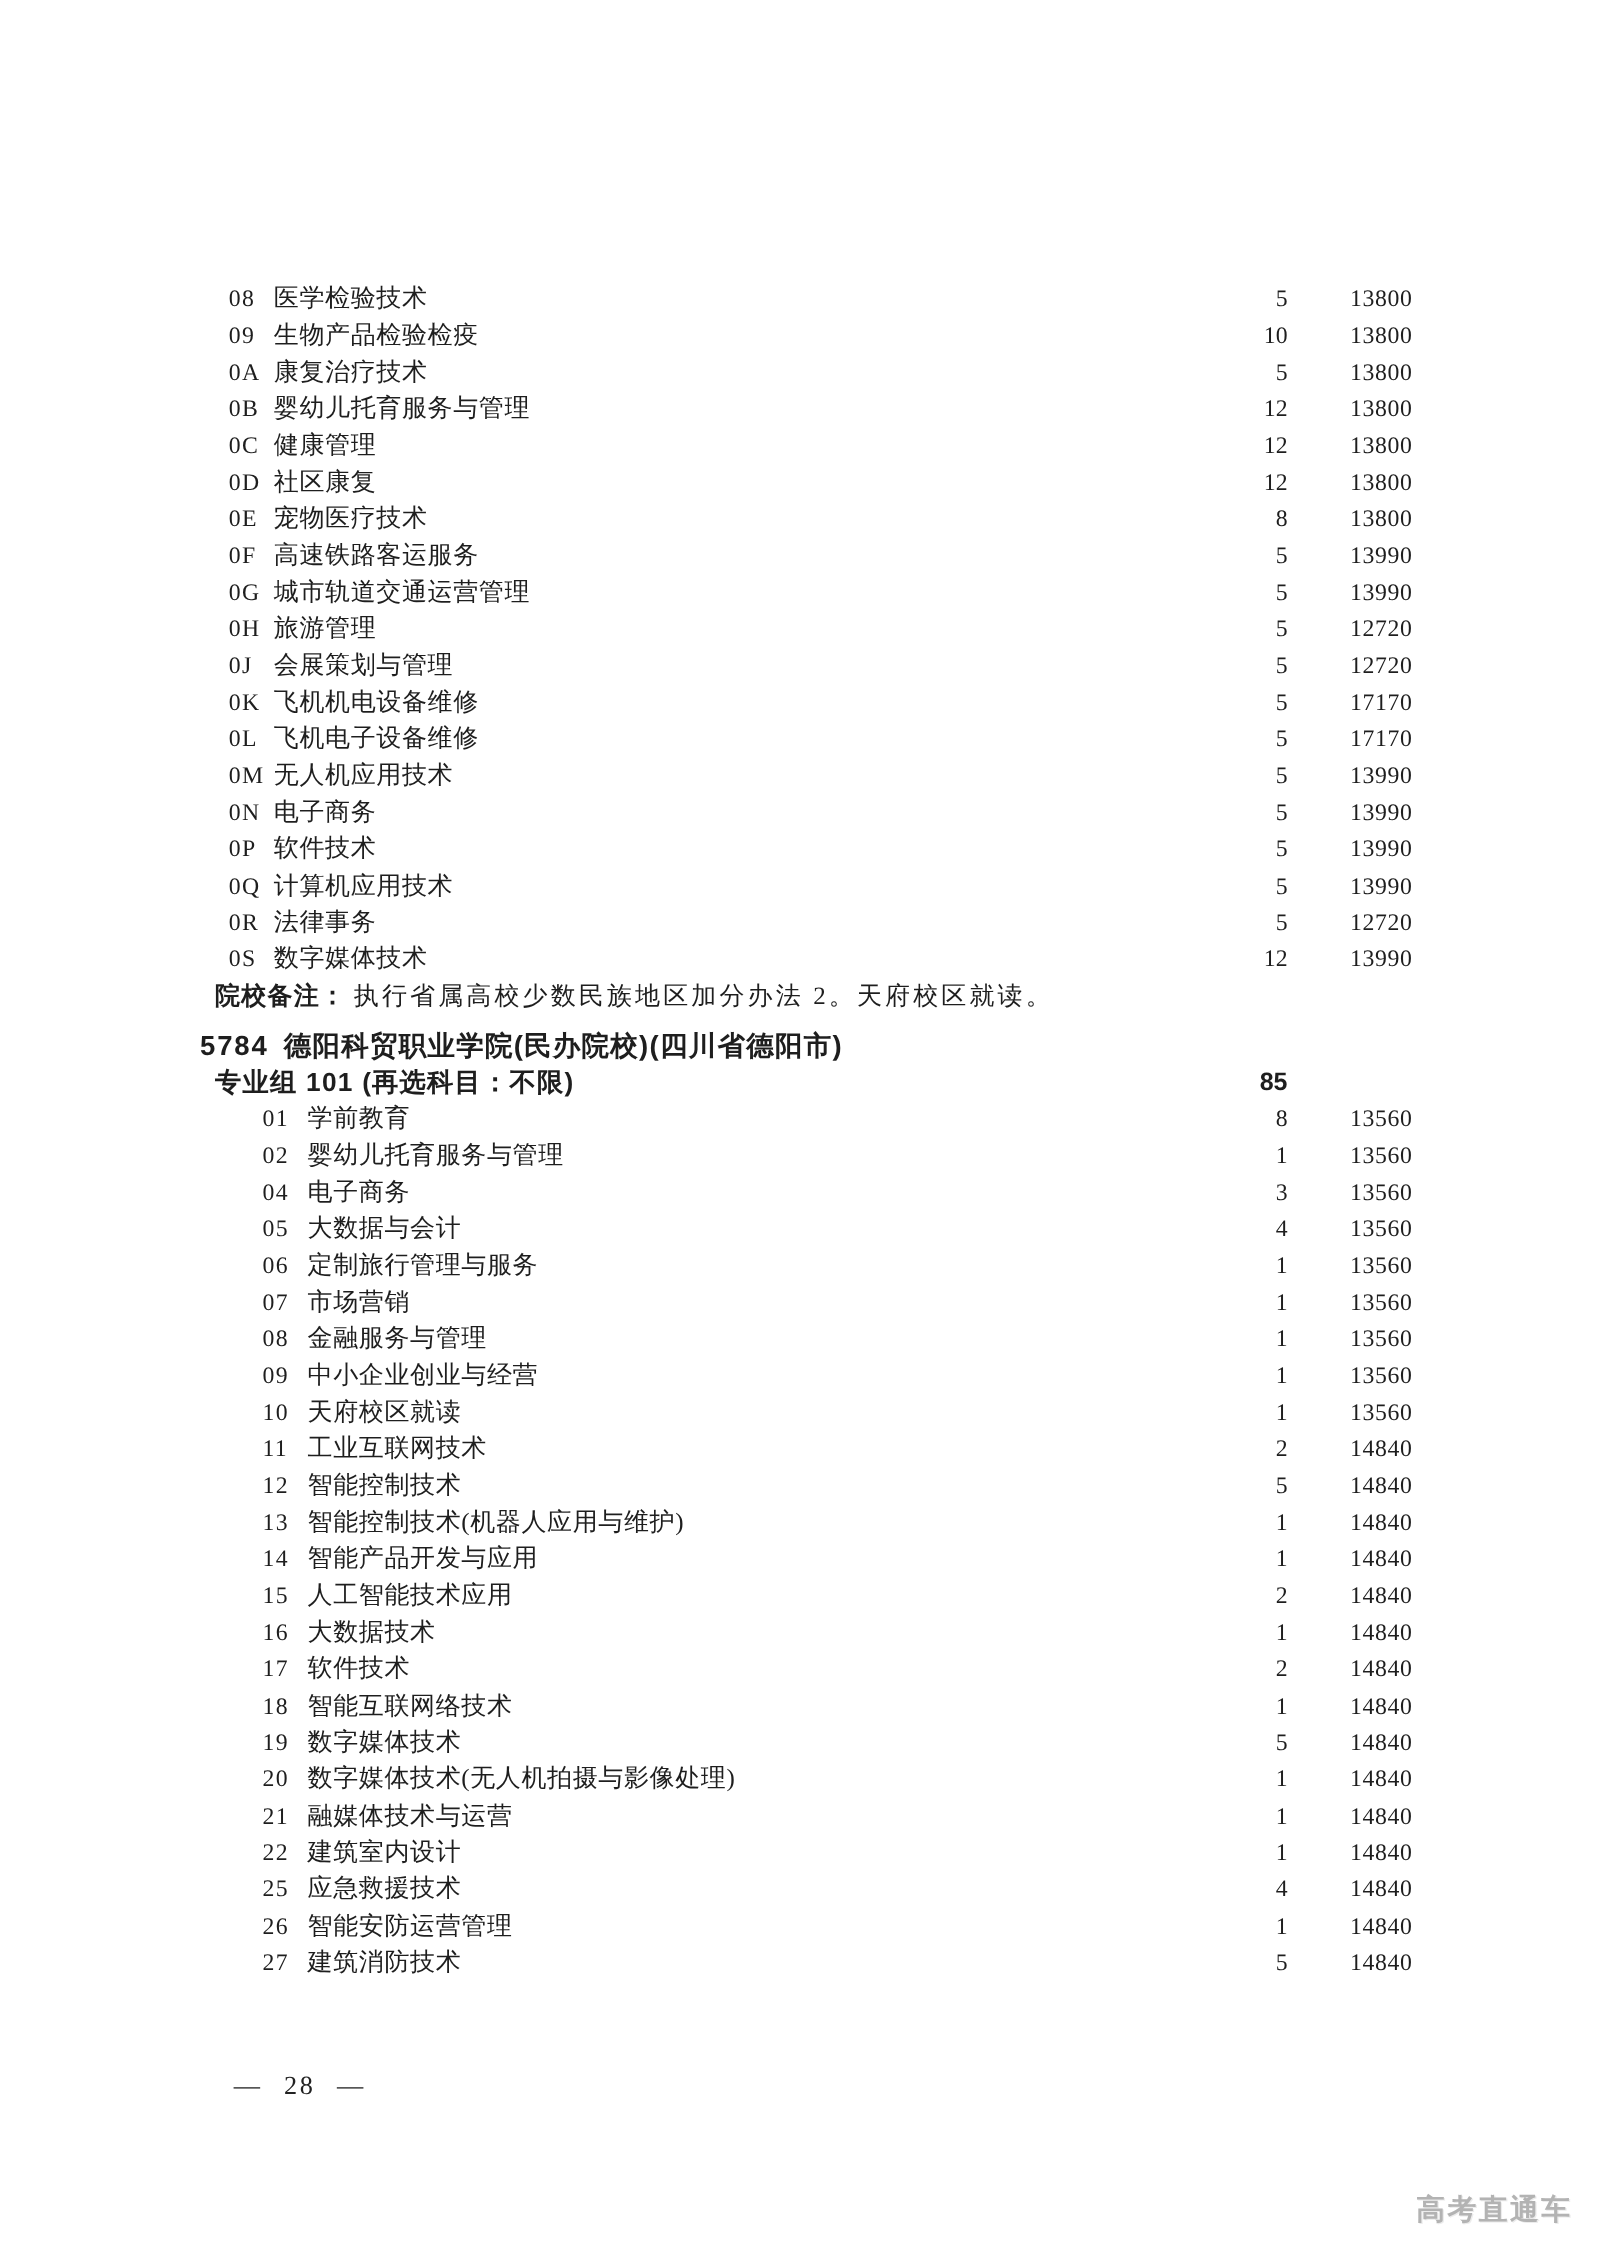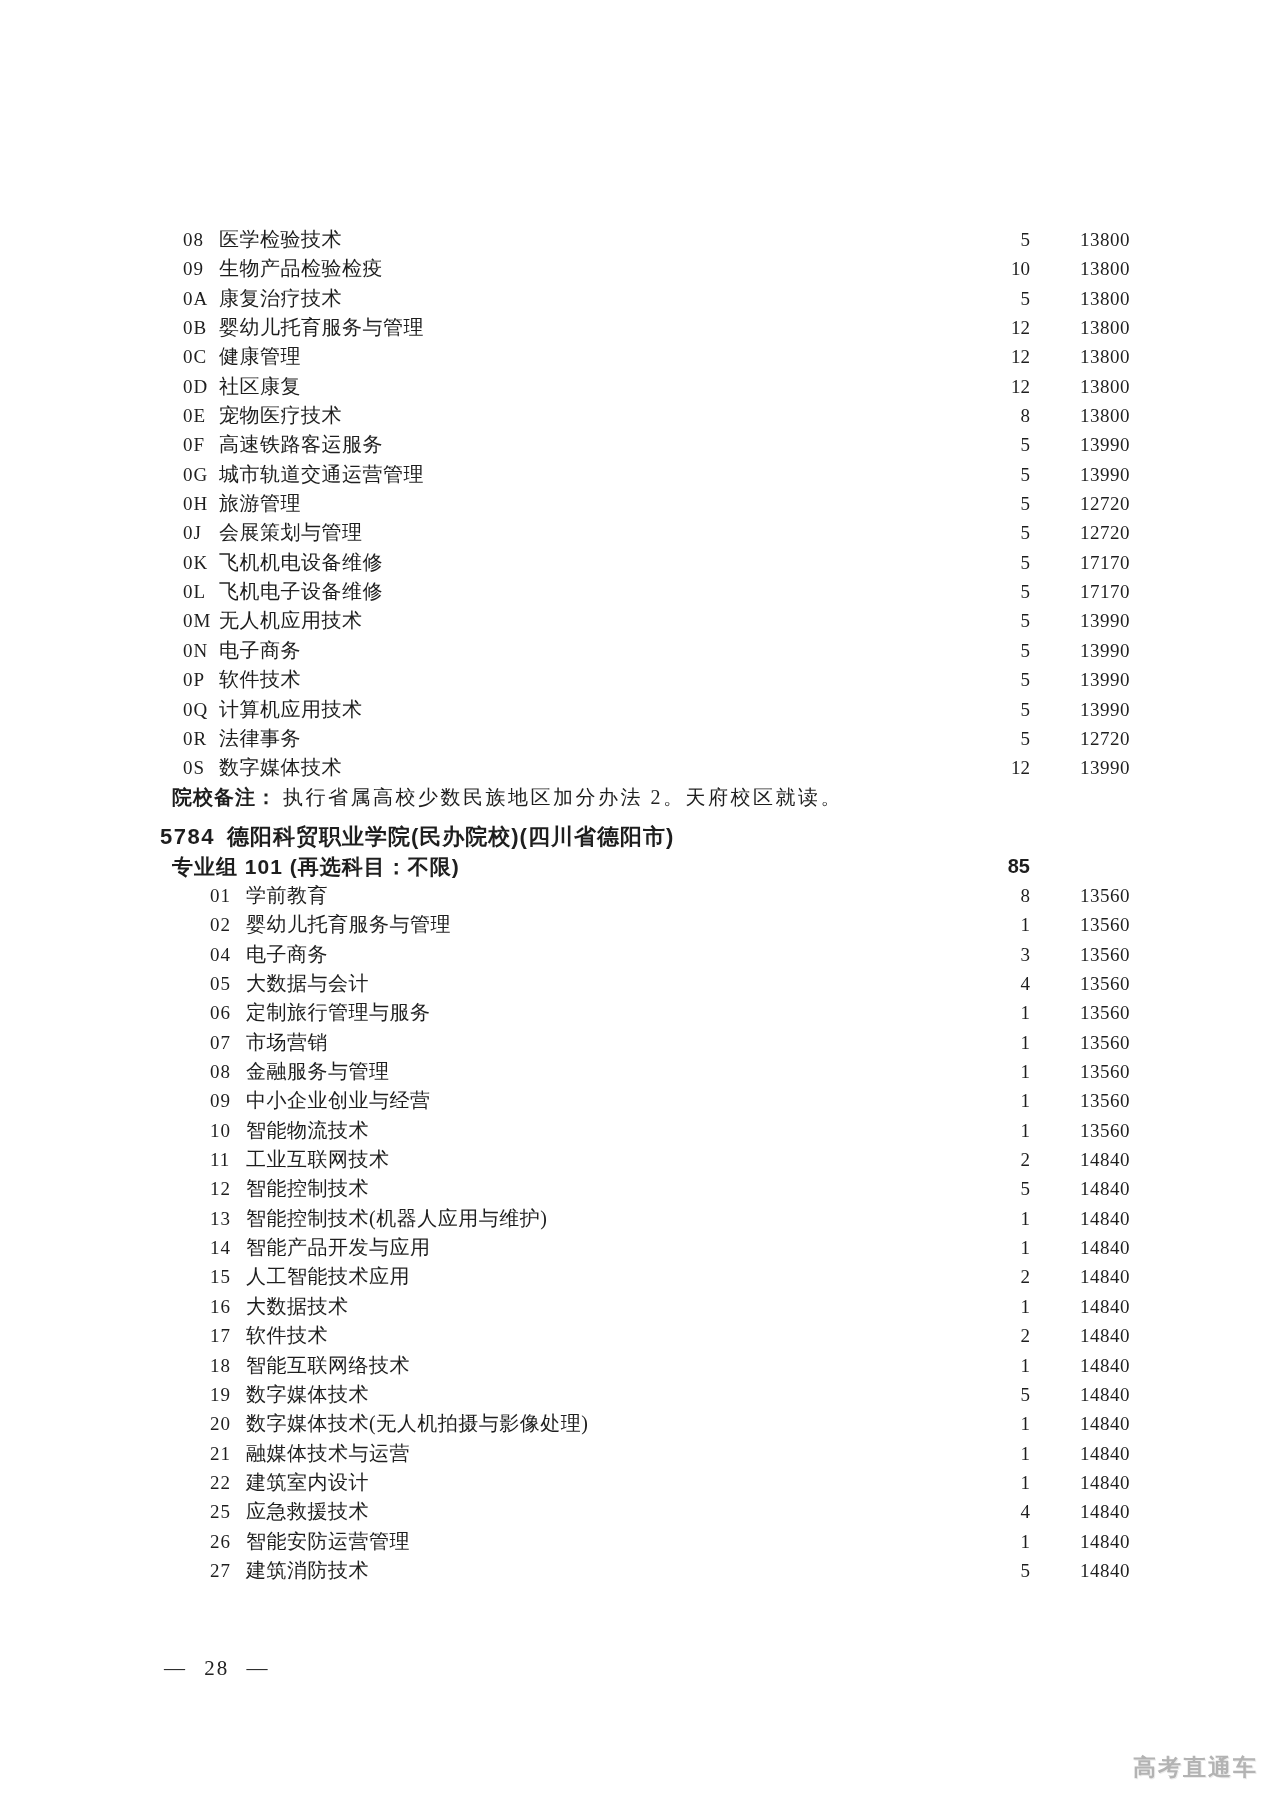"智能物流技术" span.name { text: 智能物流技术 -> 天府校区就读 }
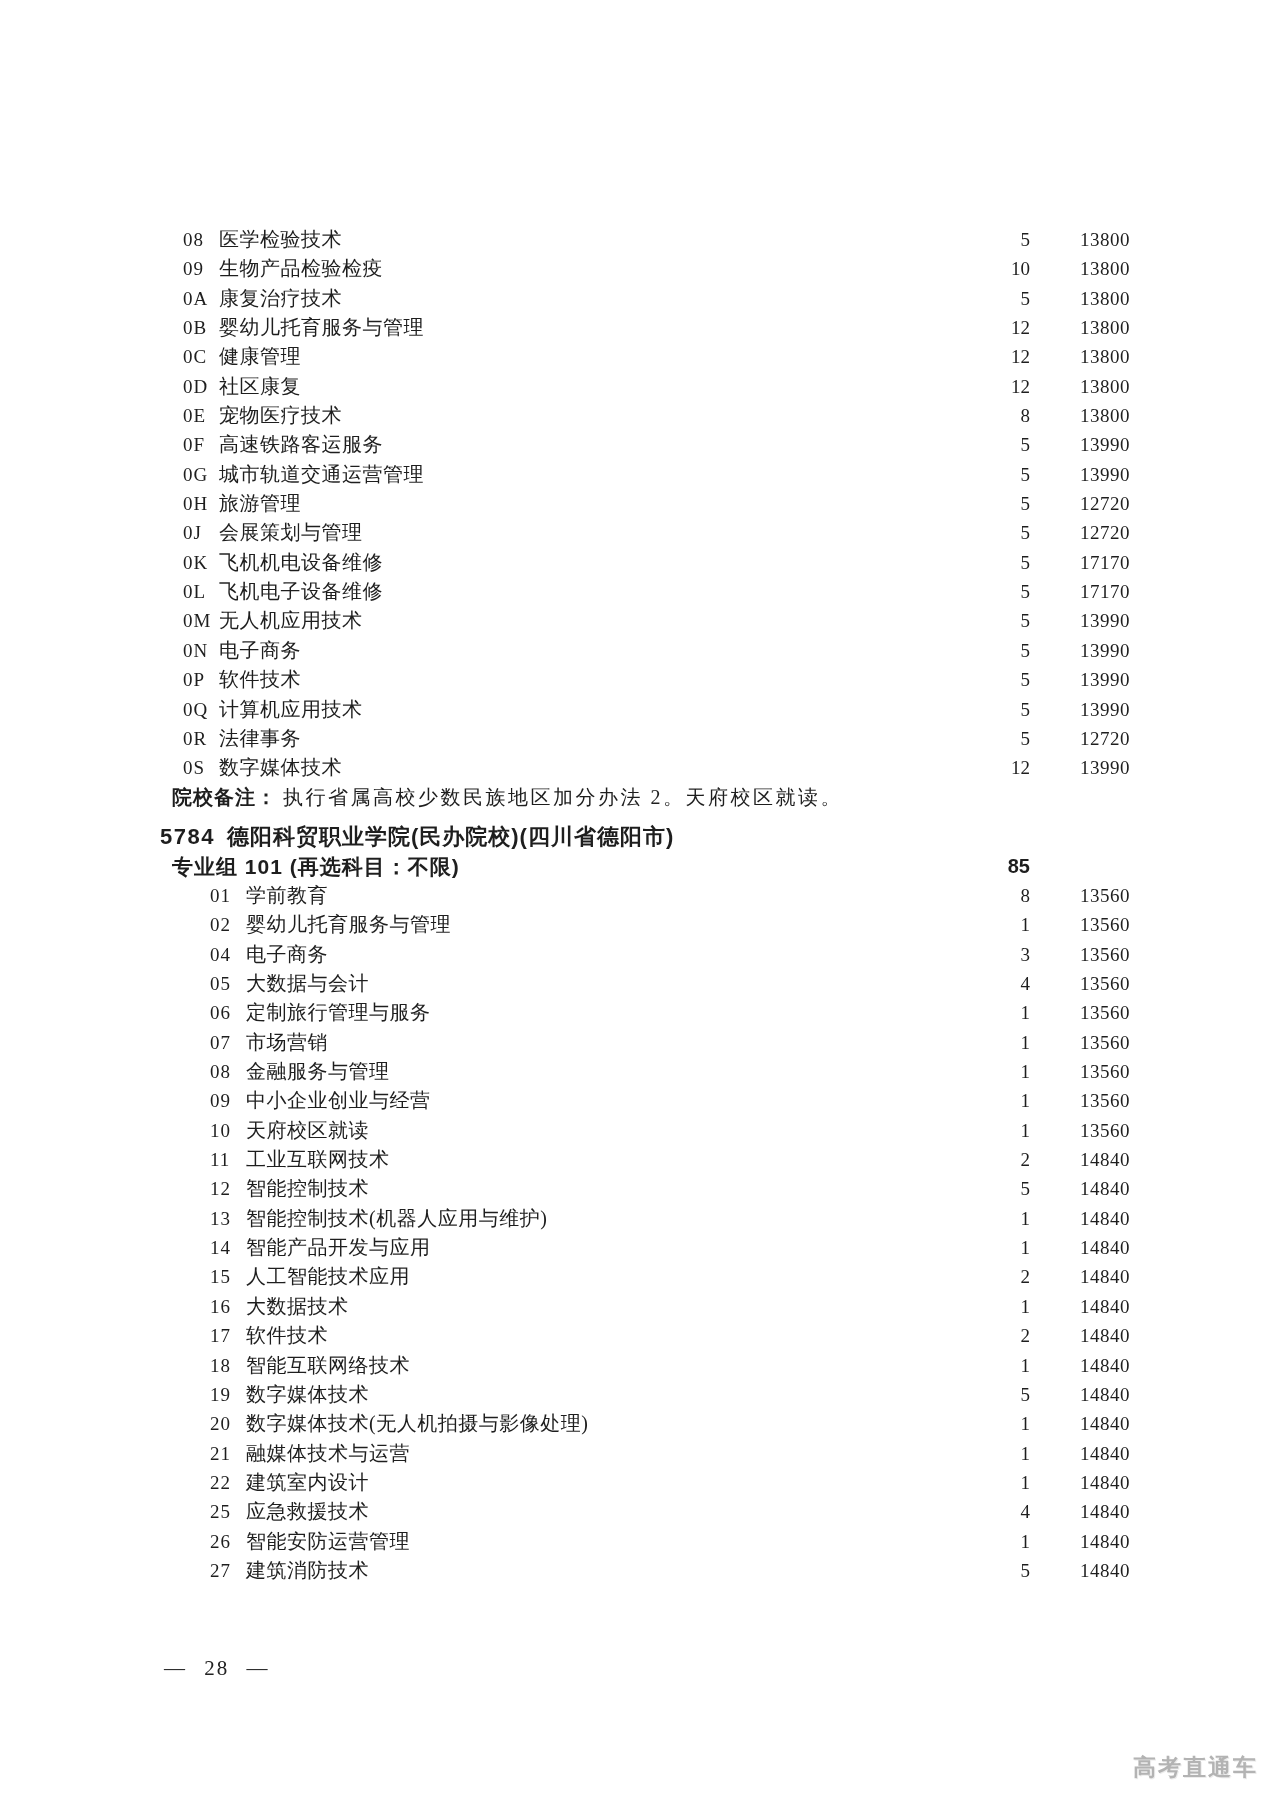"— 28 —" .footer { left: 164px -> 187px }
